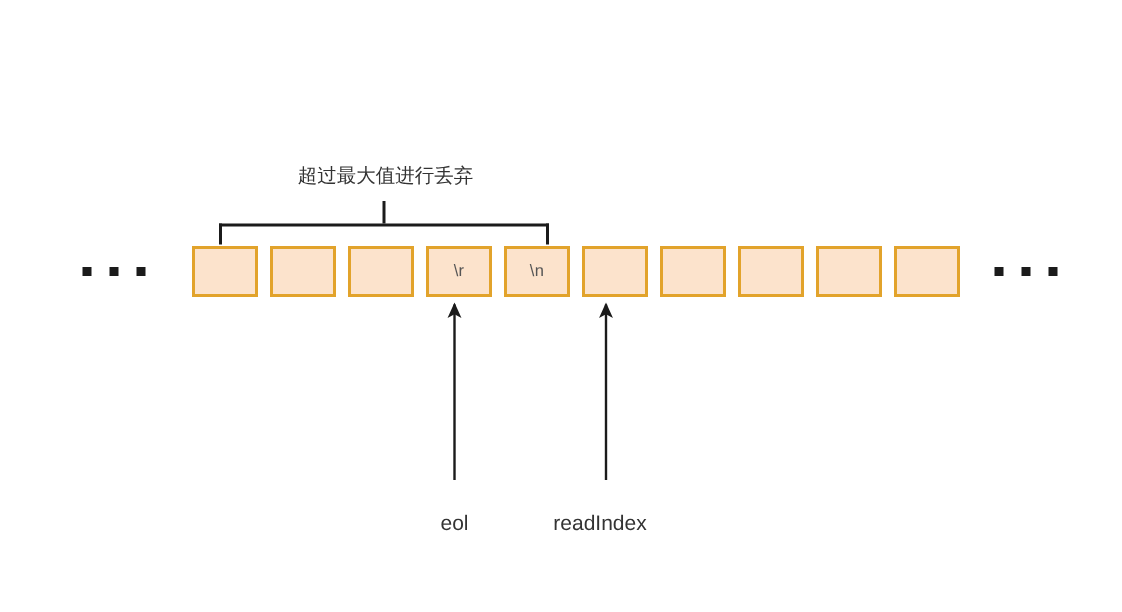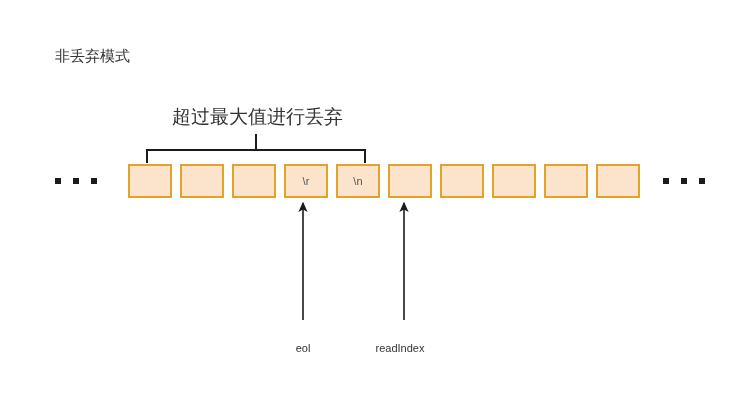"非丢弃模式" div { html: <div>非丢弃模式</div> -> none }
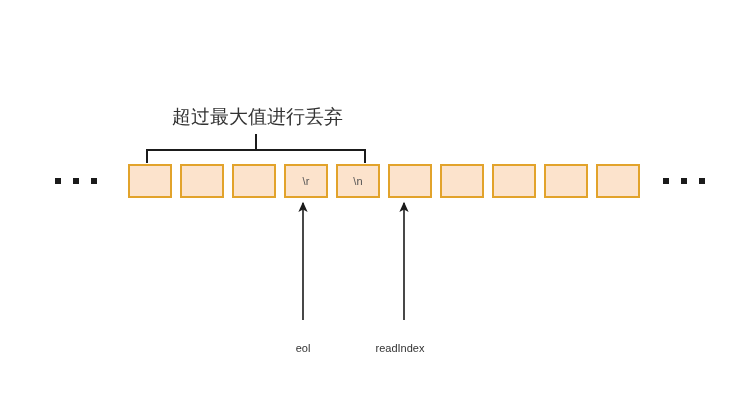"超过最大值进行丢弃" #bracket-caption { font-size: 19px -> 13px }
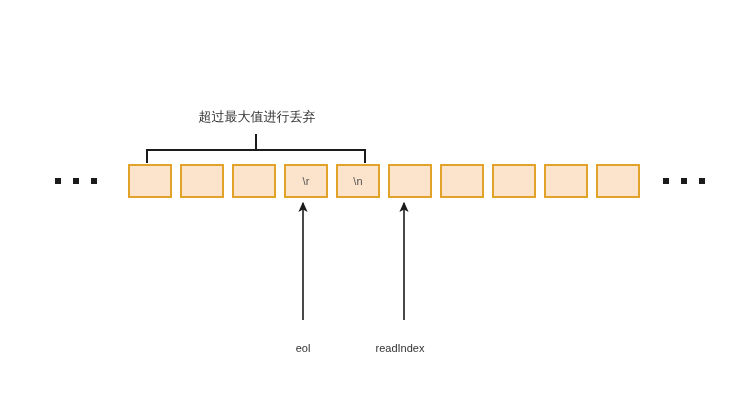"eol" .pointer-label { font-size: 11px -> 14px }
